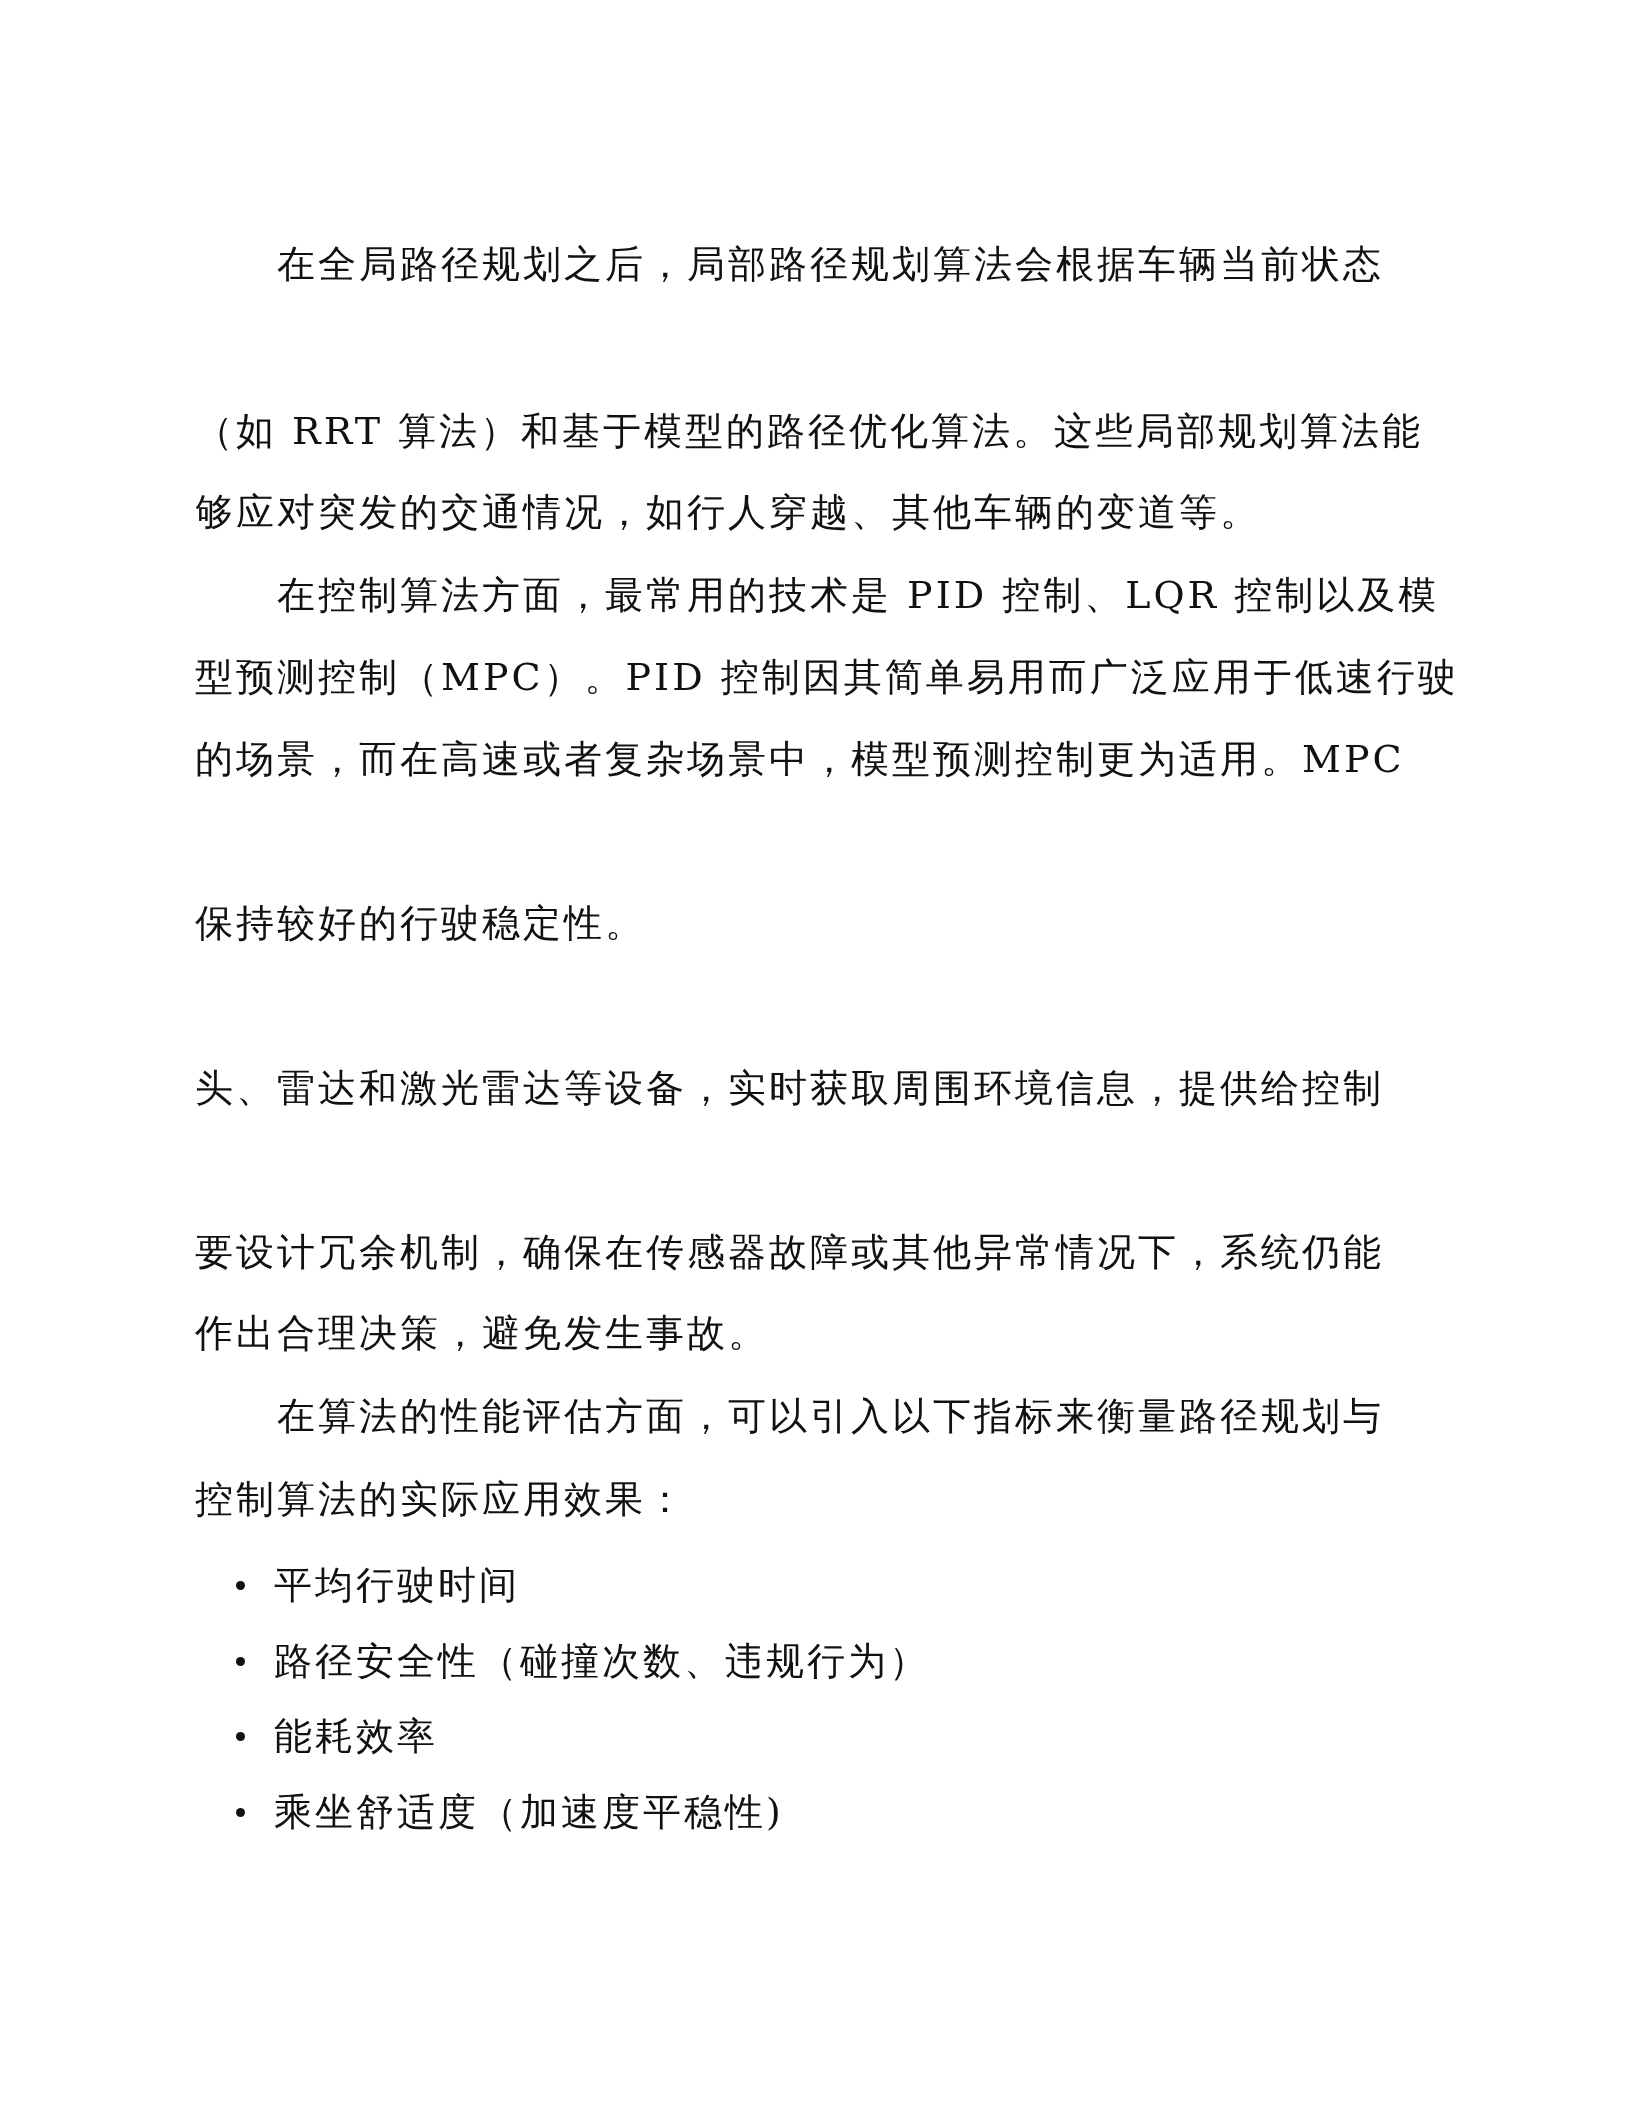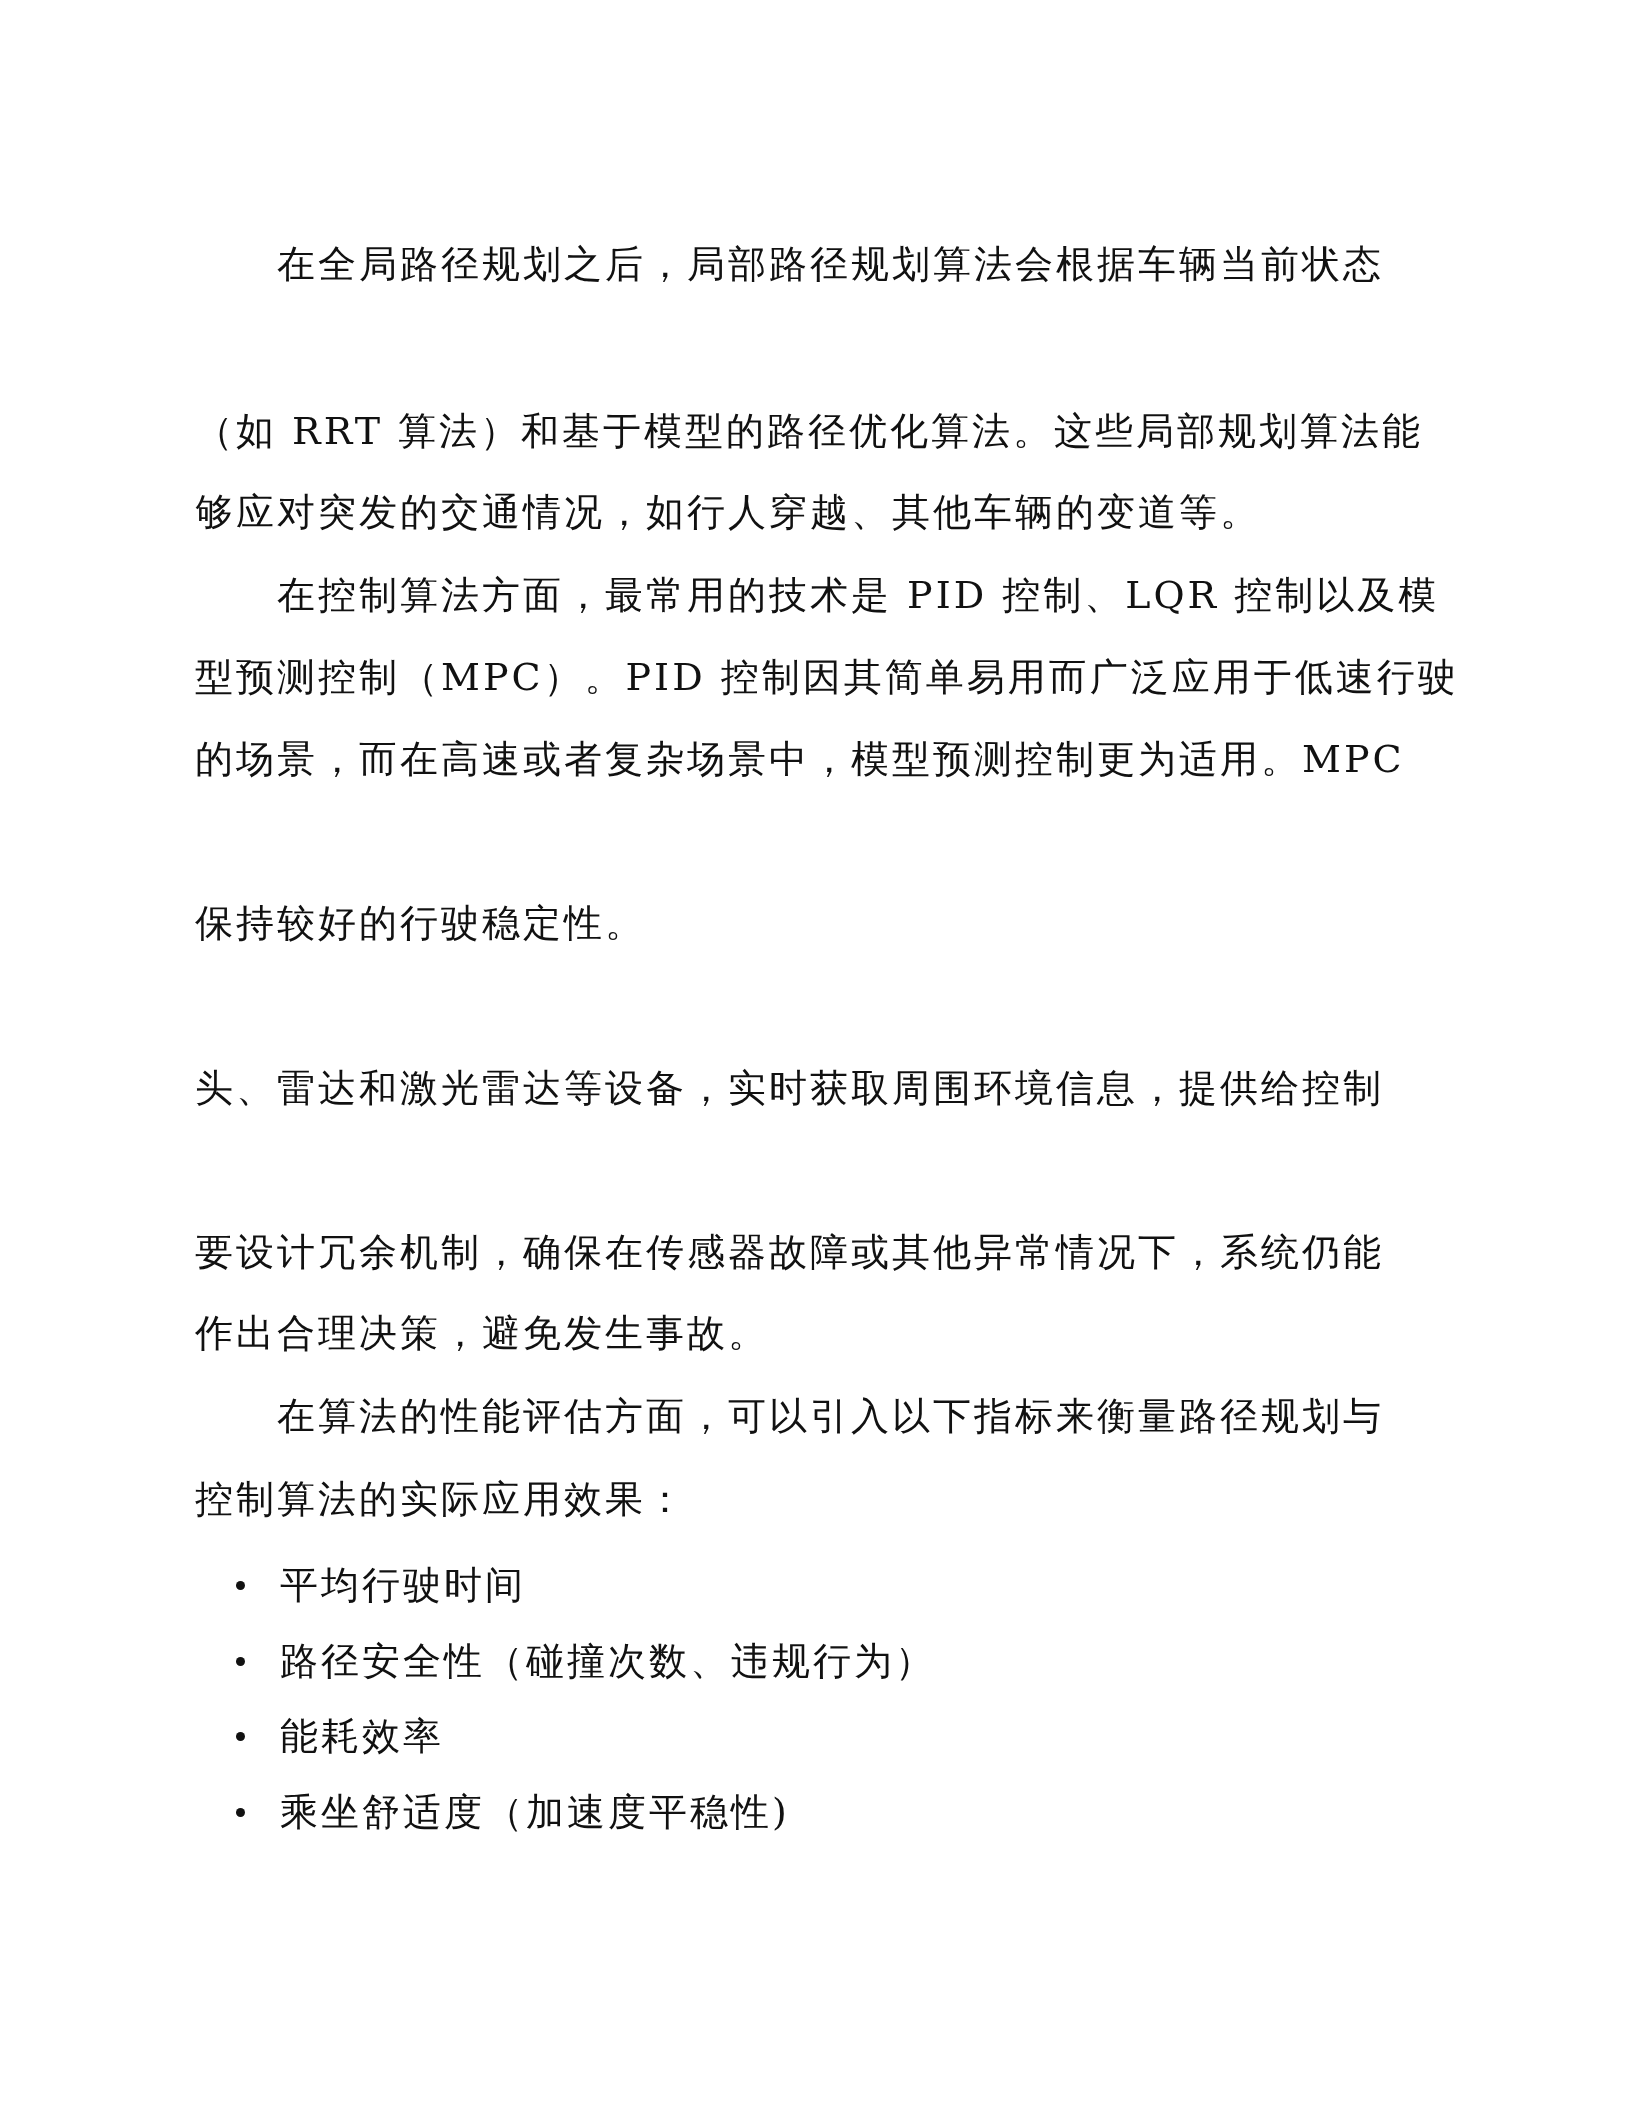"平均行驶时间" .bullet-text { left: 44px -> 38px }
